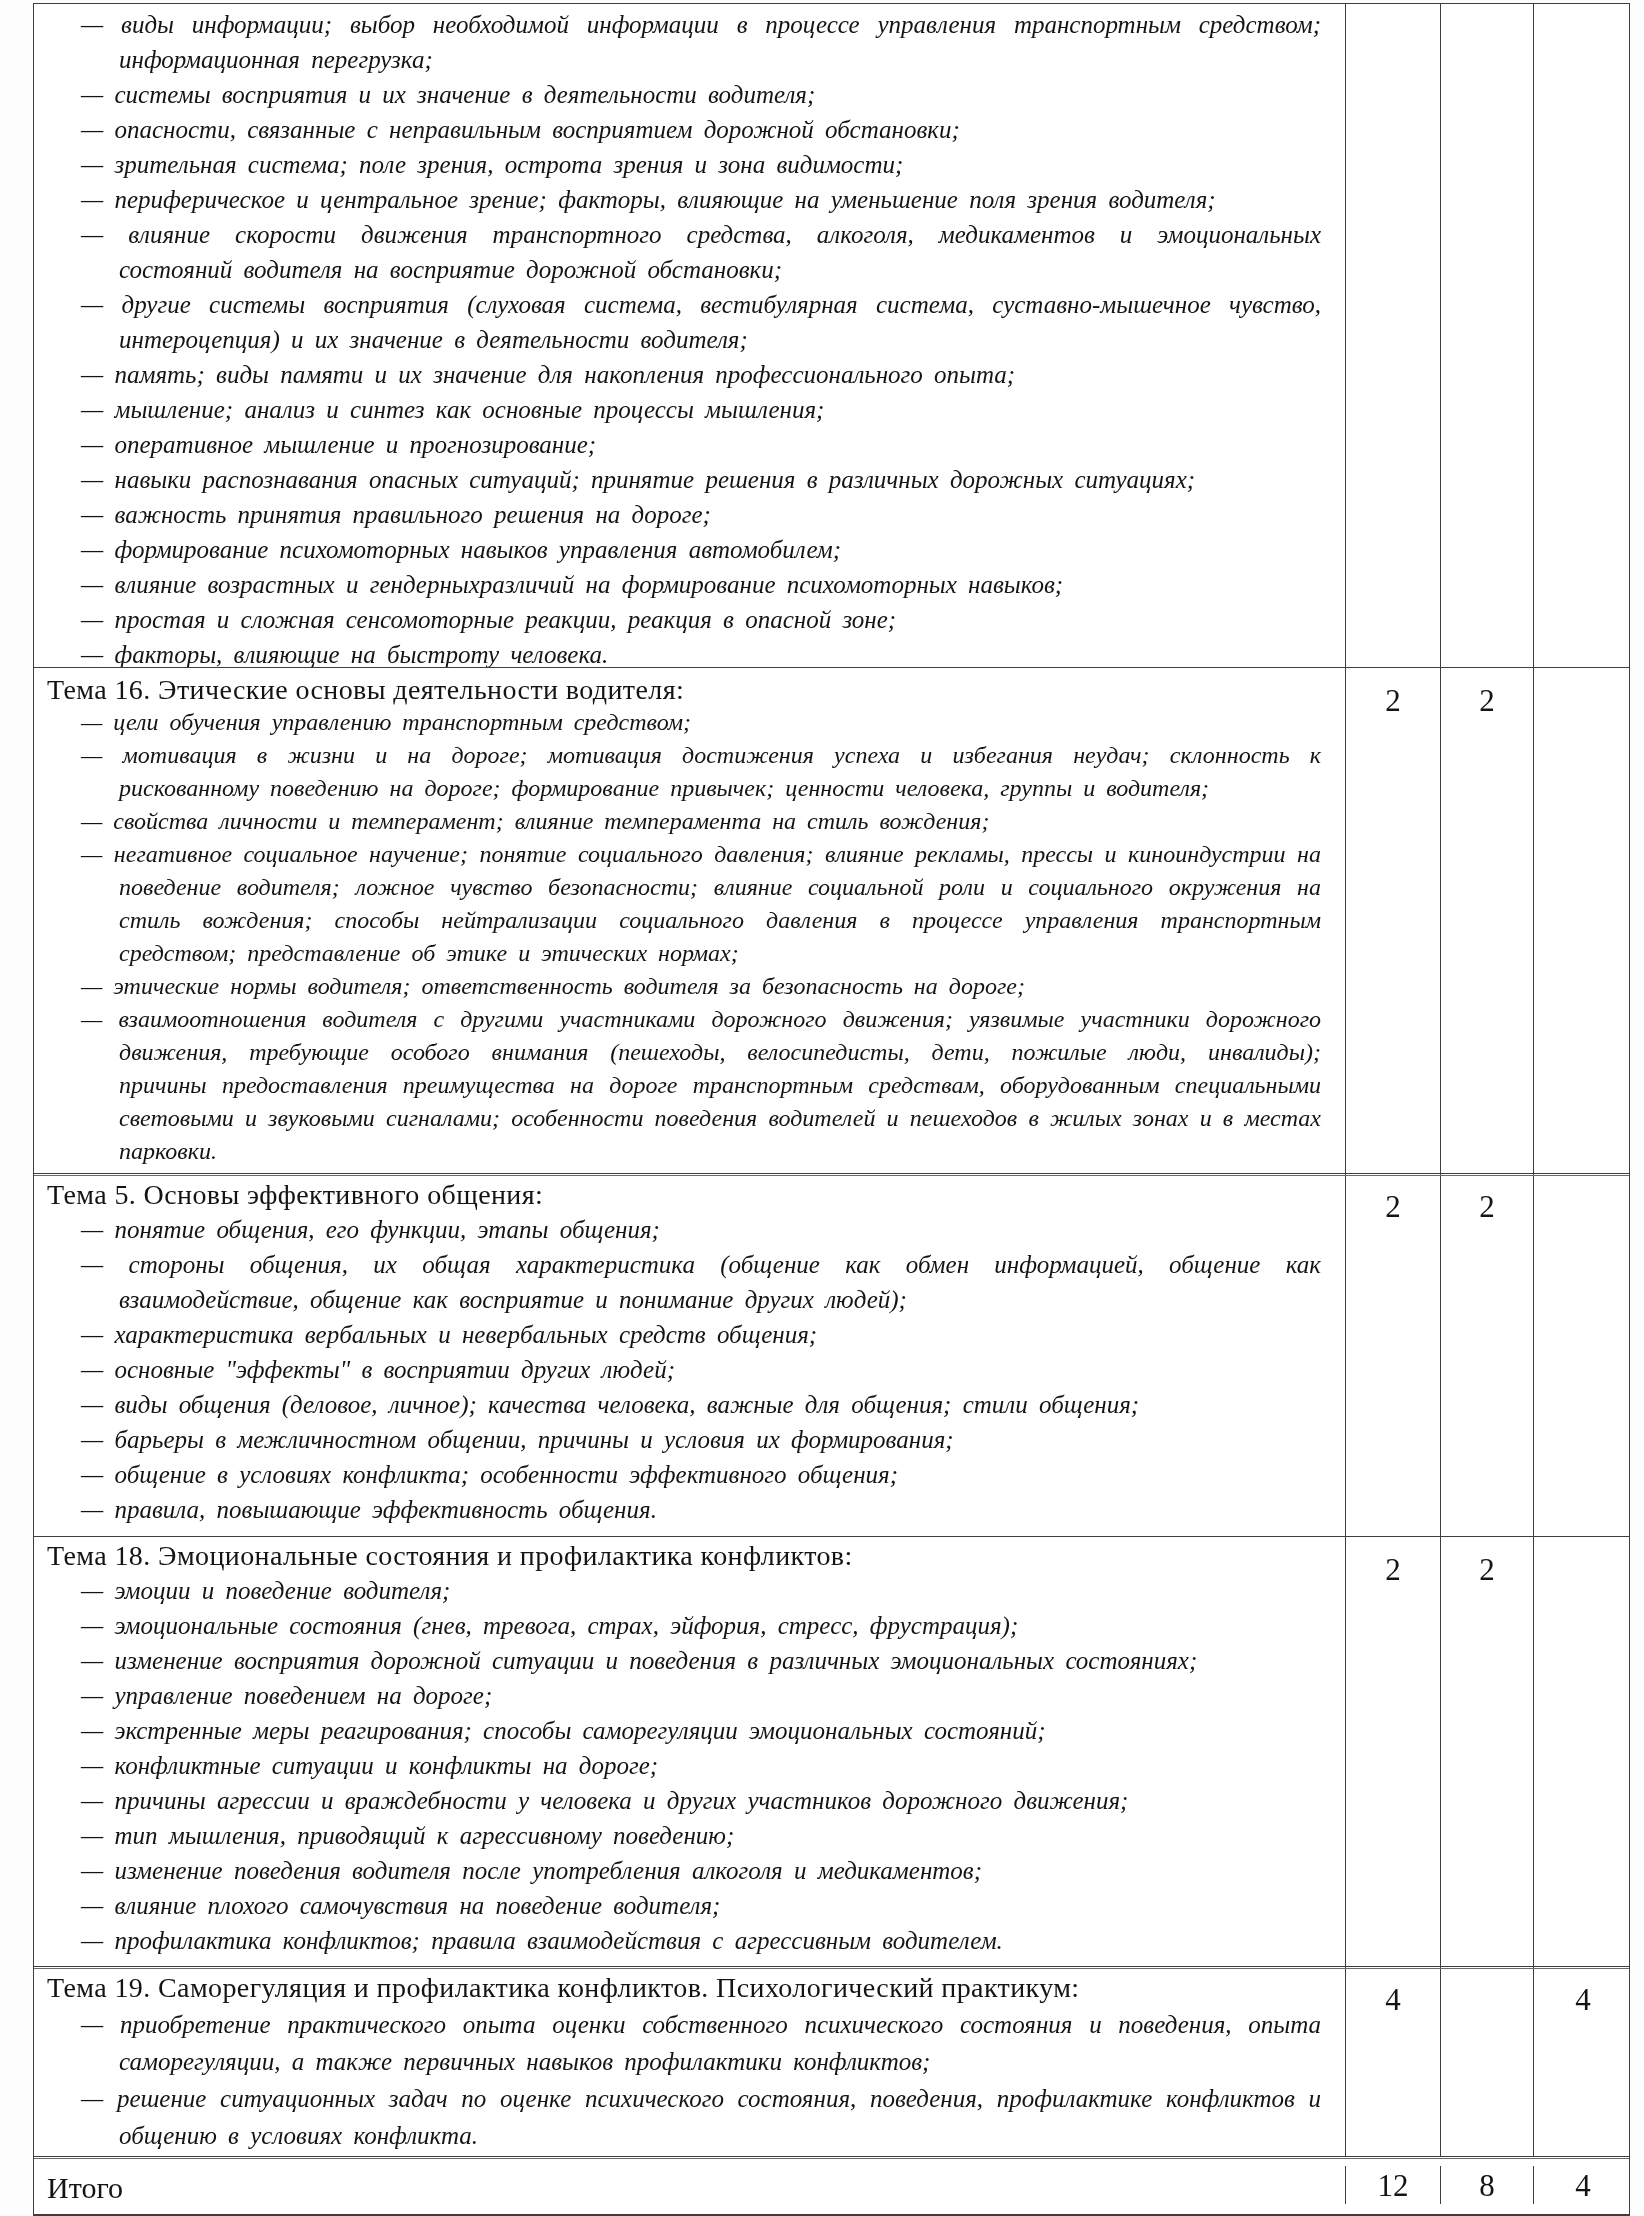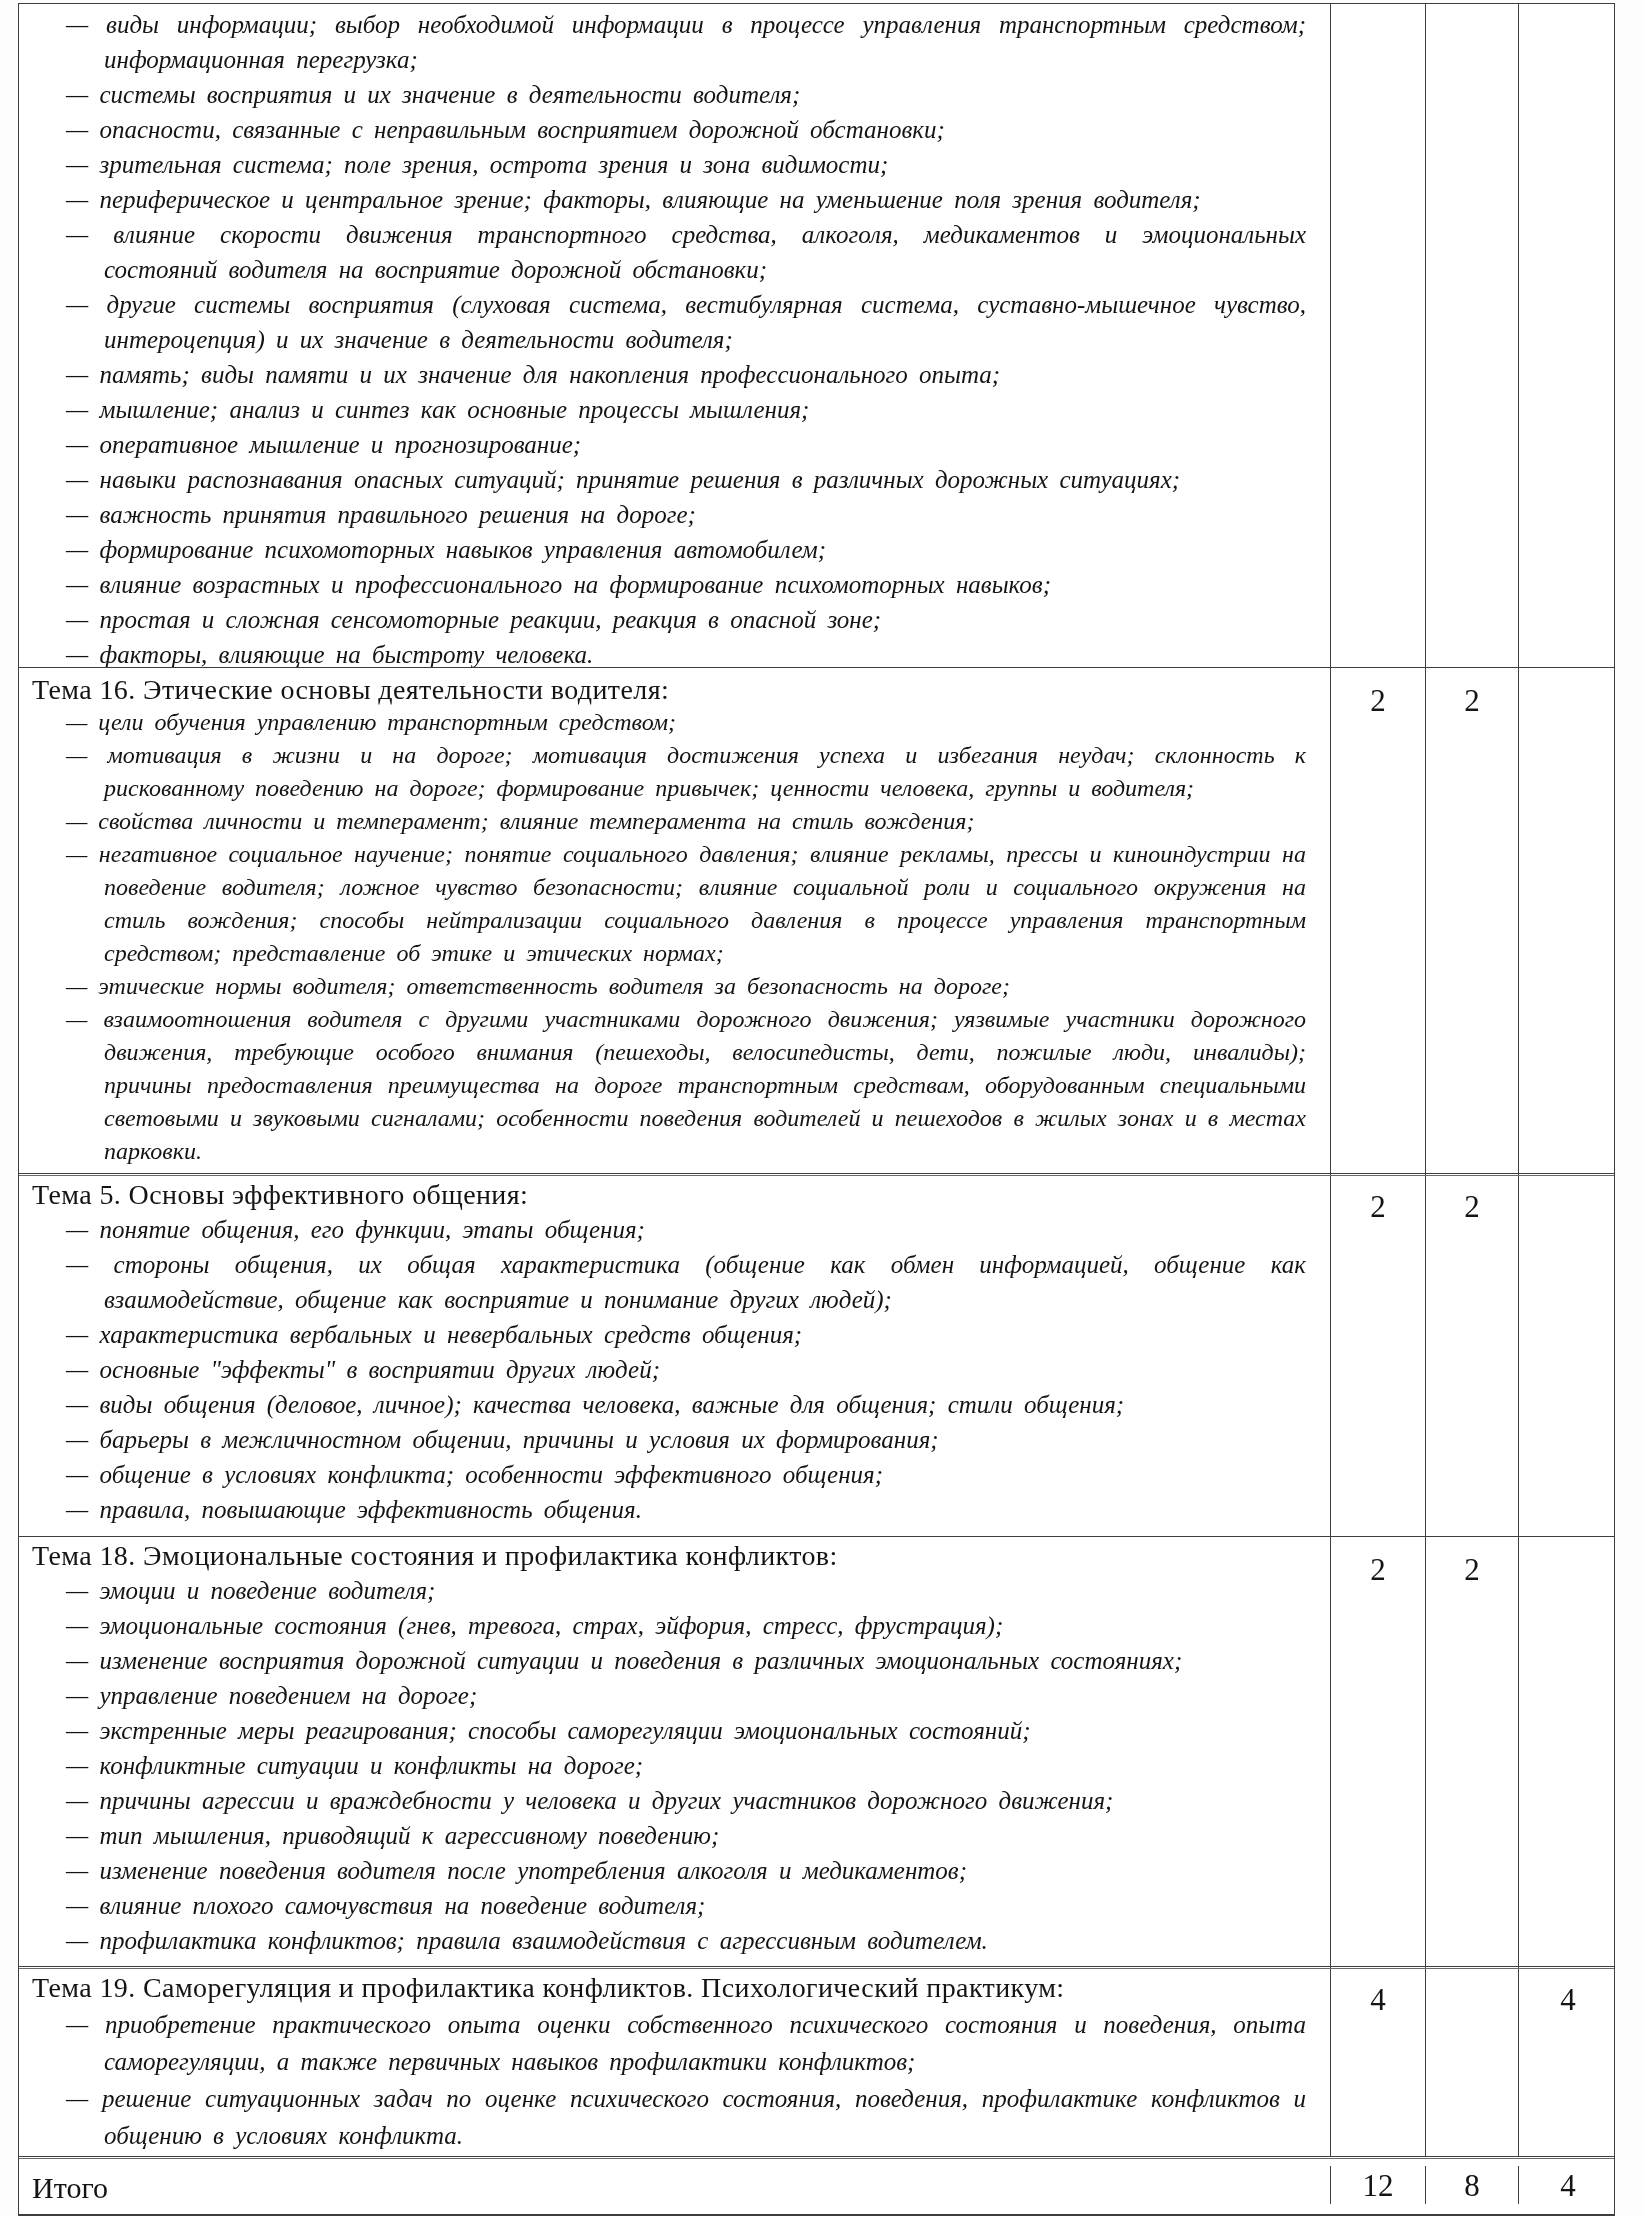"— виды информации; выбор необходимой" .tbl { left: 18px -> 33px }
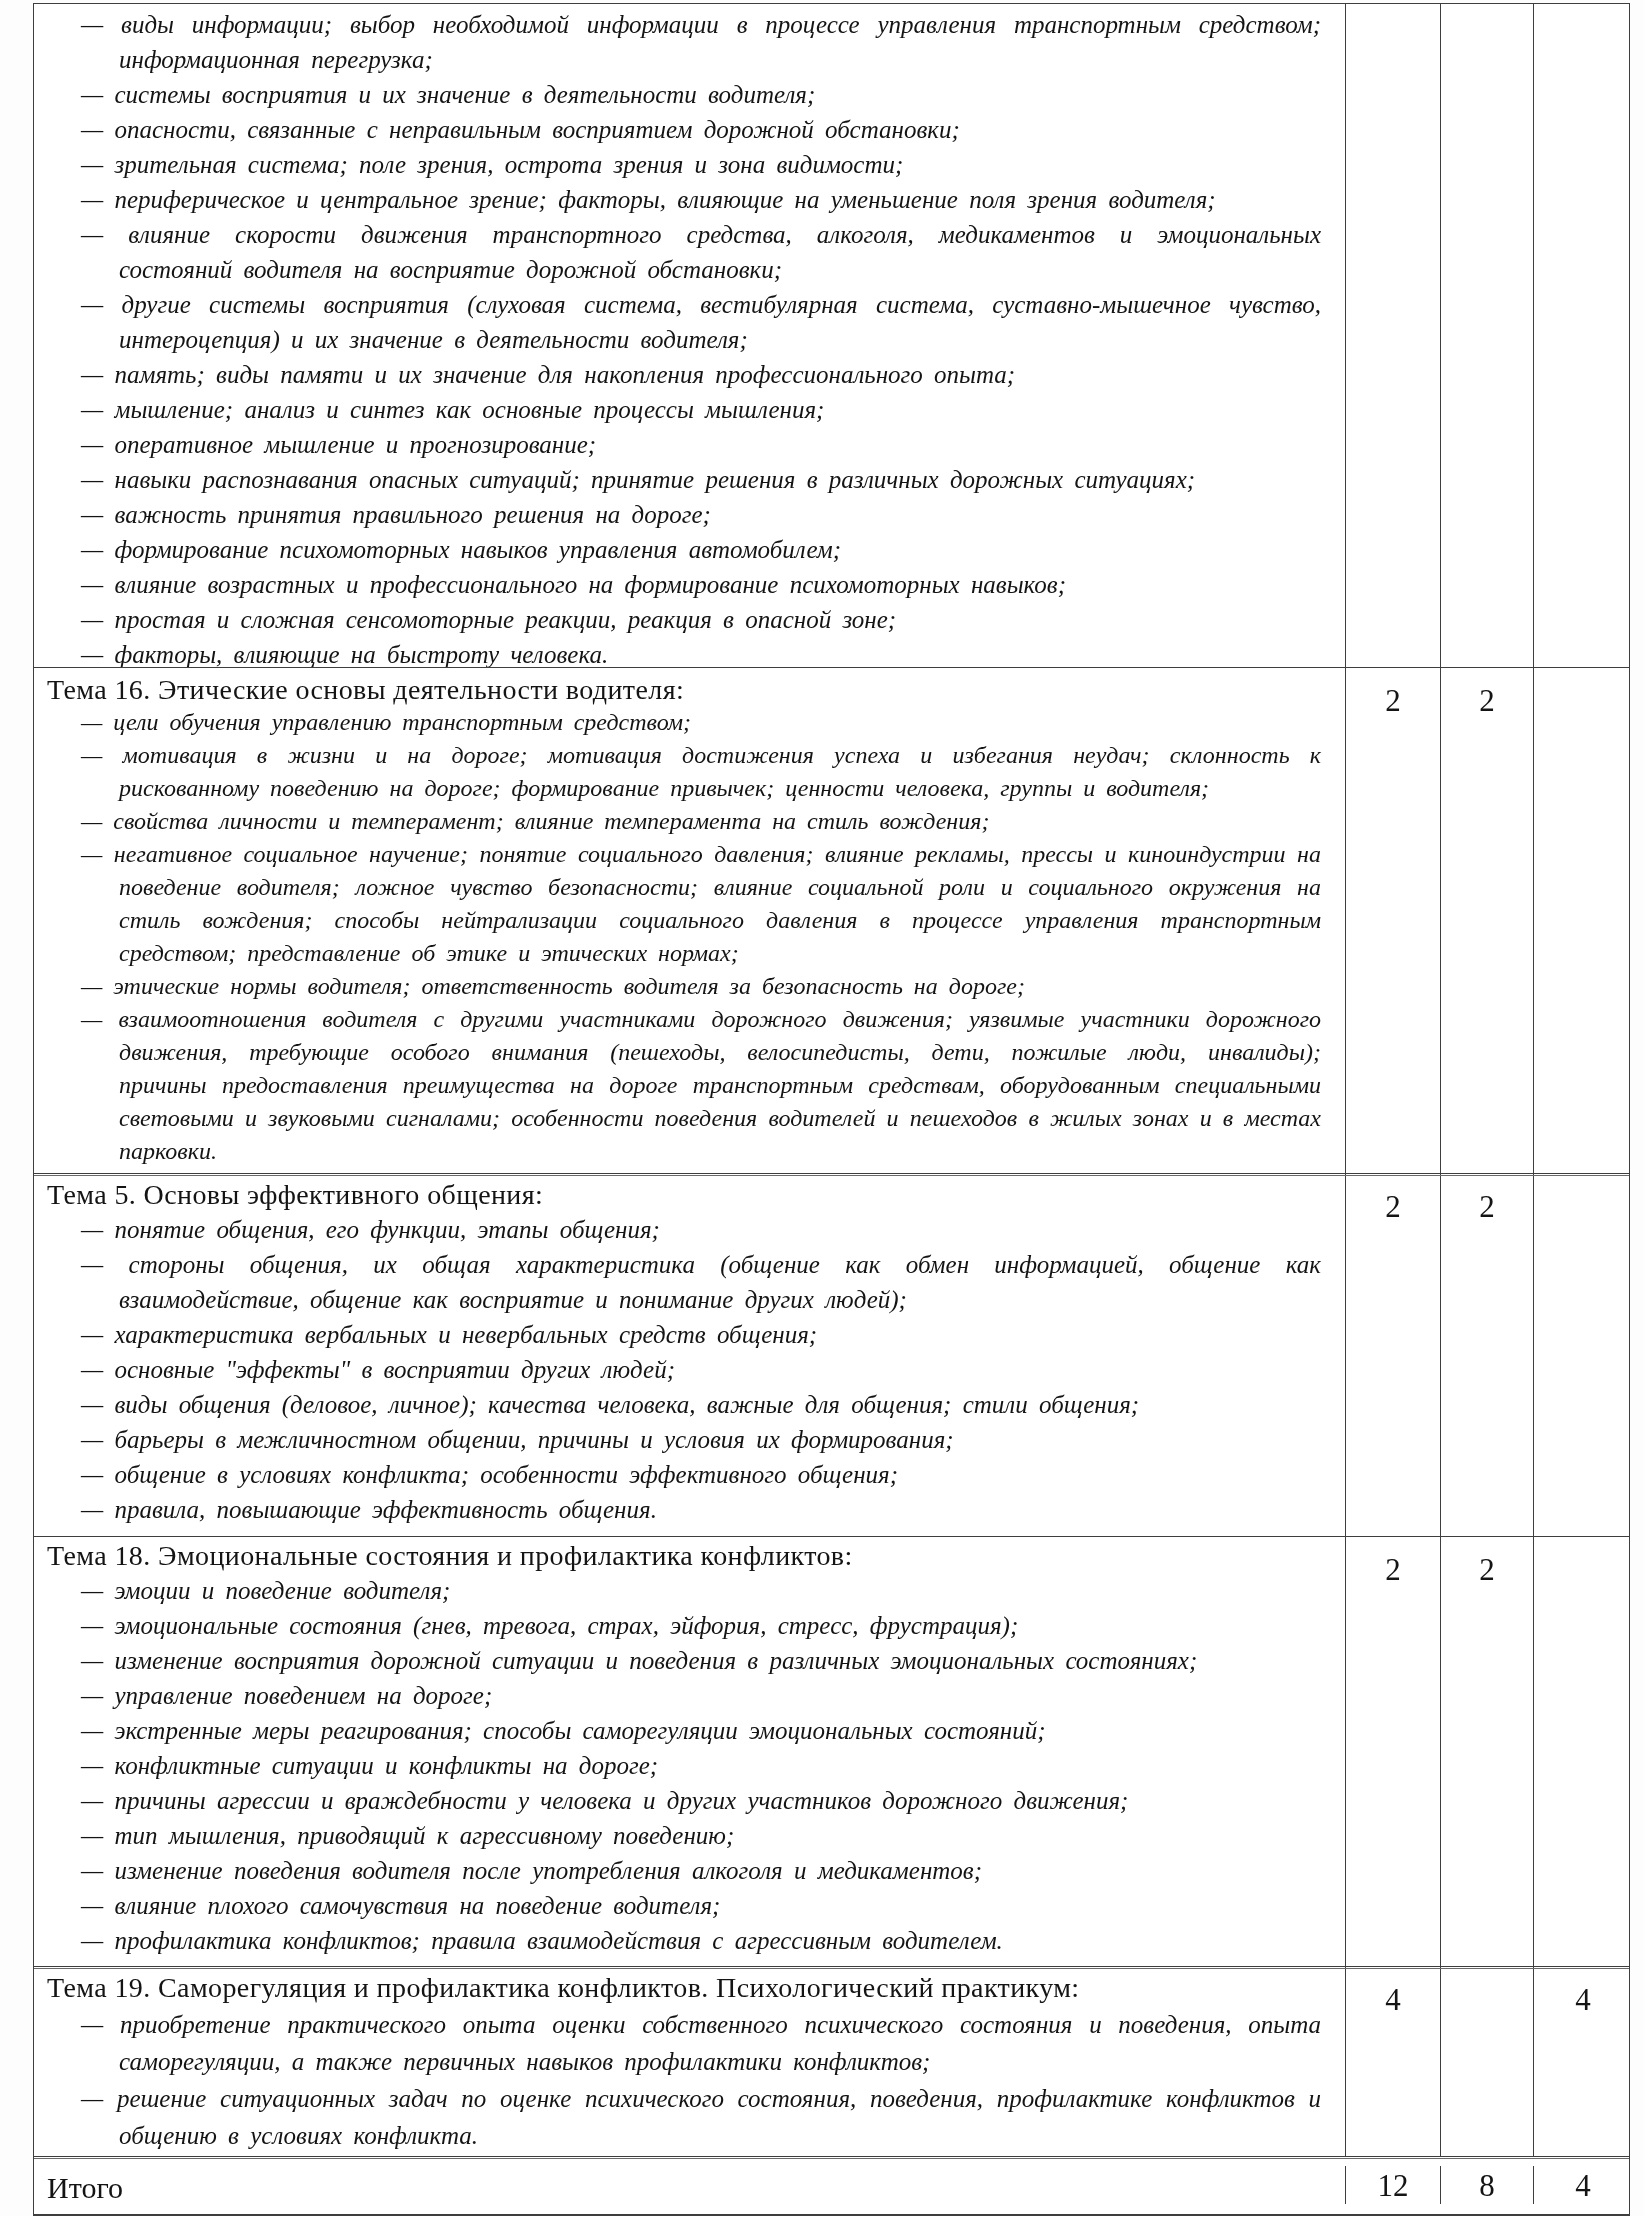"— влияние возрастных и профессионального" div.item { text: профессионального -> гендерныхразличий }
